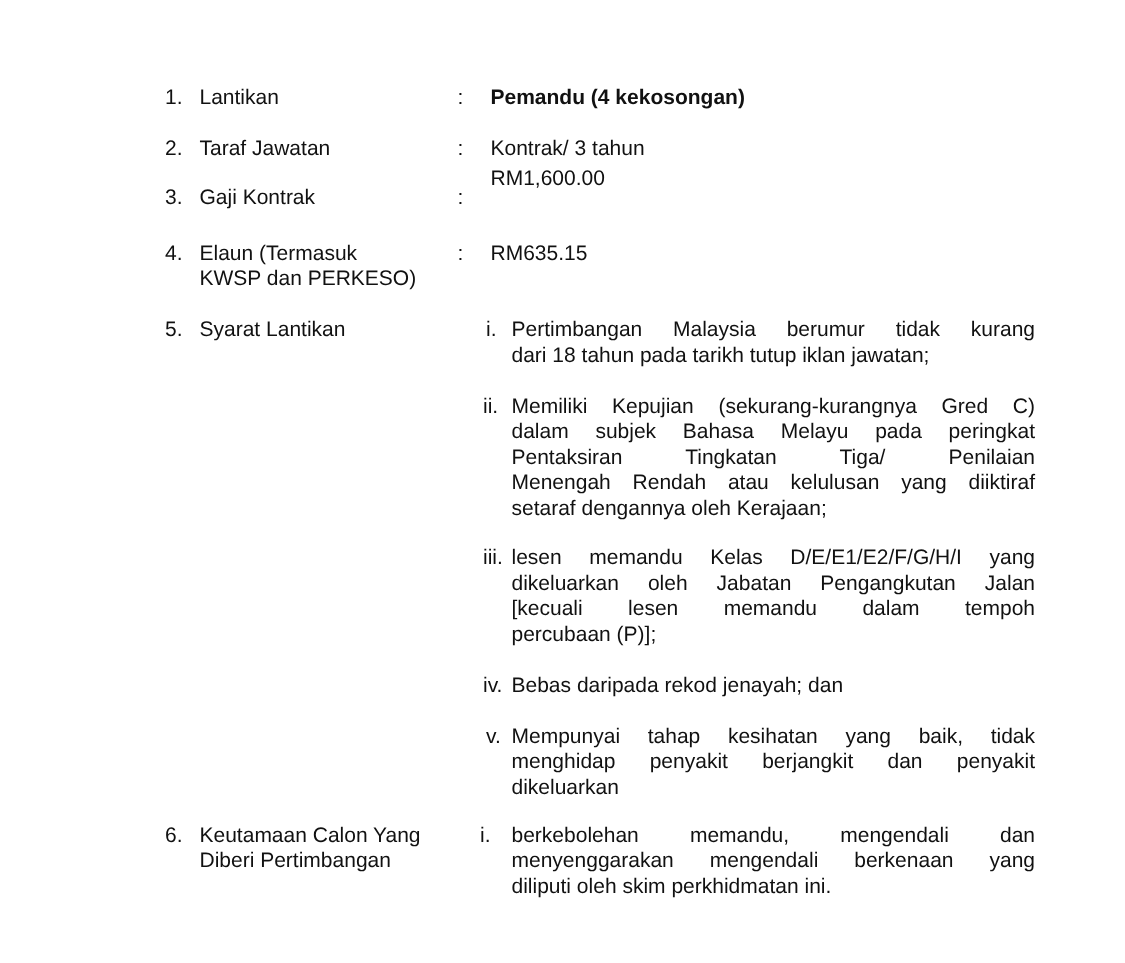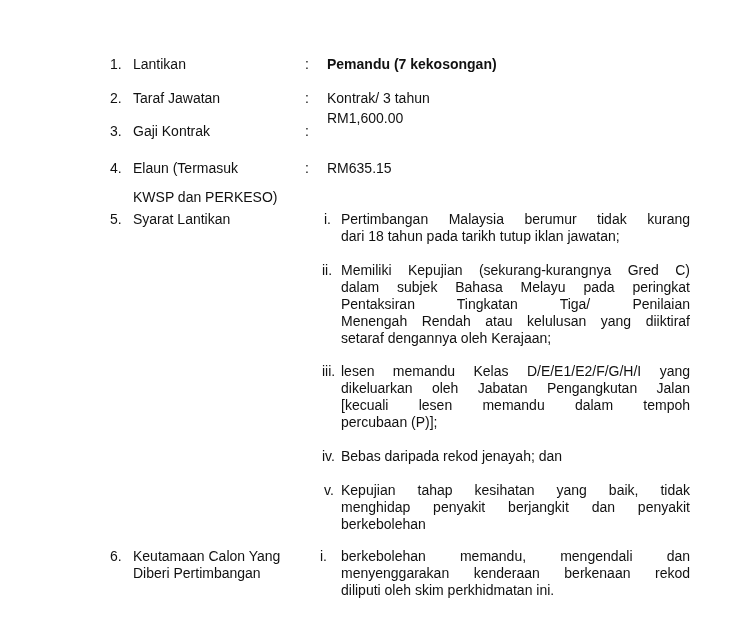"Pemandu (7 kekosongan)" span.abs { text: 7 -> 4 }
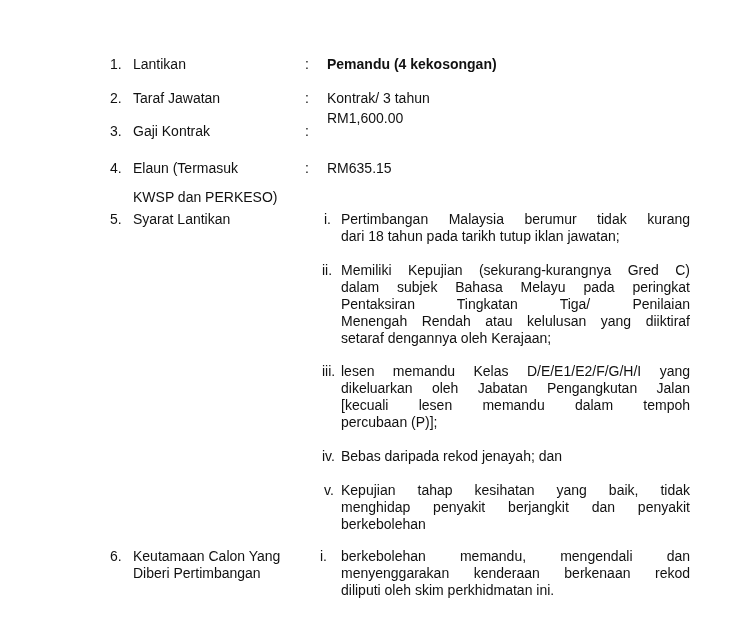"KWSP dan PERKESO)" span.abs { top: 189px -> 177px }
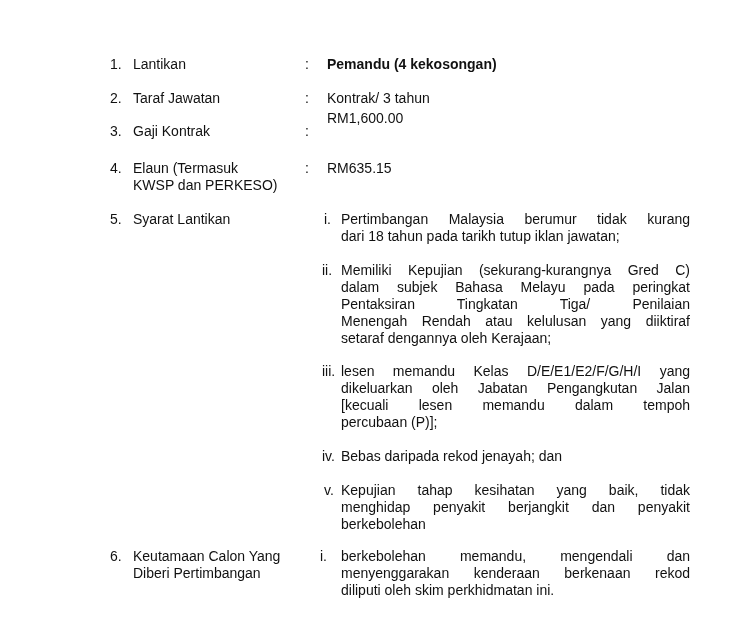"Kepujian tahap kesihatan yang baik," div.sub { text: Kepujian -> Mempunyai }
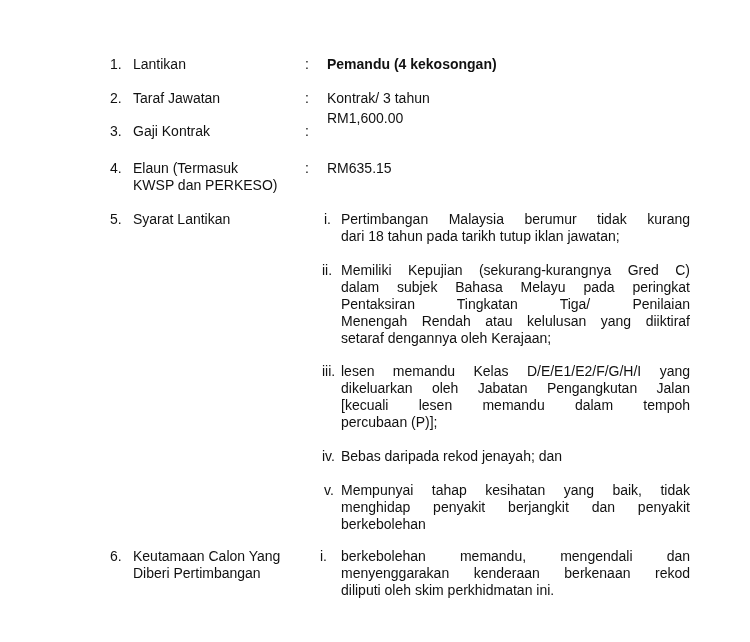"berkebolehan" div.sub { text: berkebolehan -> dikeluarkan }
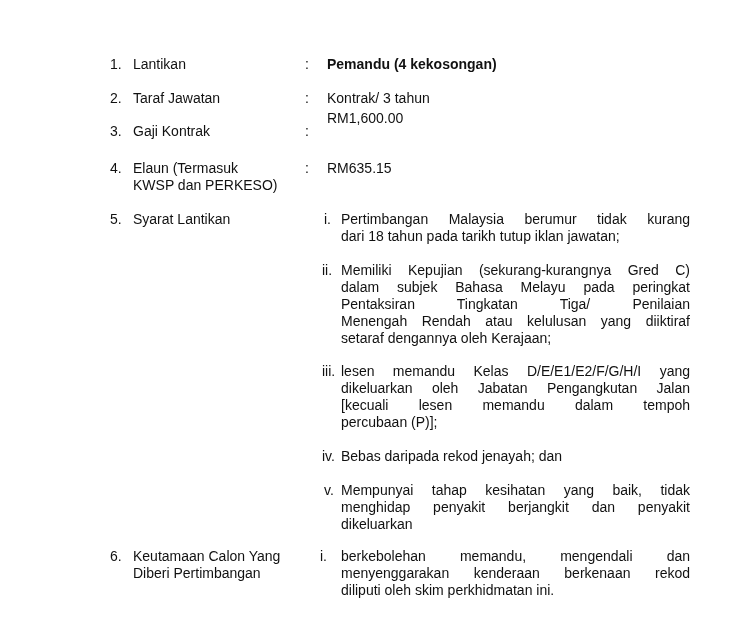"menyenggarakan kenderaan berkenaan rekod" div.sub { text: kenderaan berkenaan rekod -> mengendali berkenaan yang }
